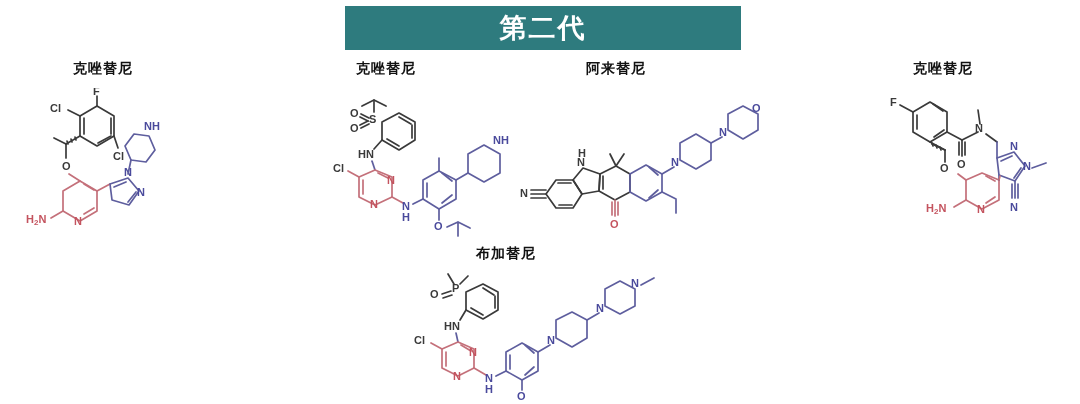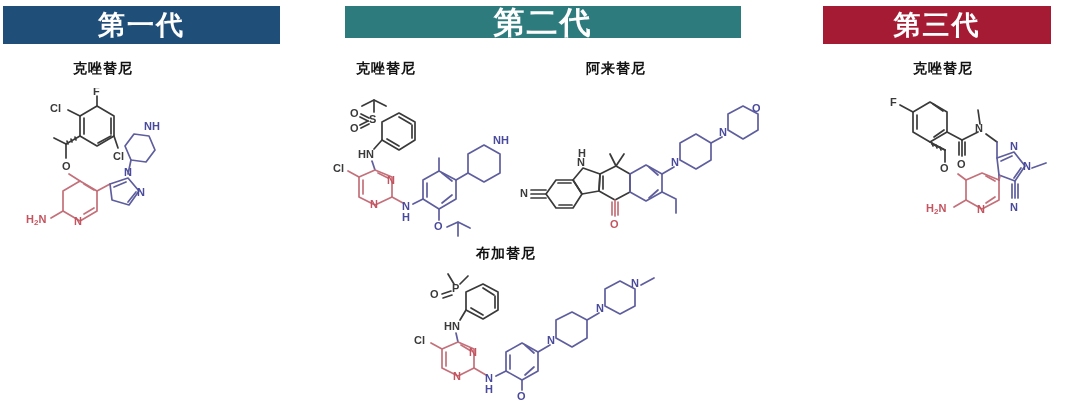"第一代" div.gen-bar { html: <div> <span>第一代</span> </div> -> none }
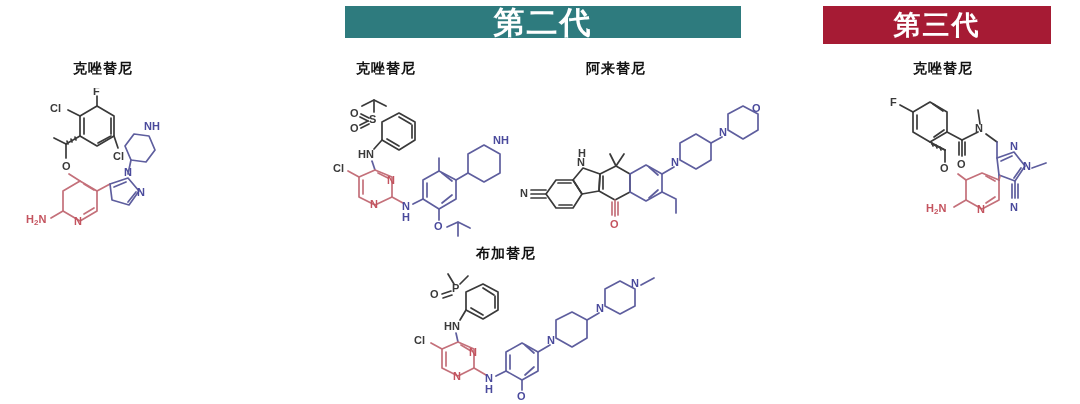"第二代" #gen2 { font-size: 31px -> 27px; height: 32px -> 44px }
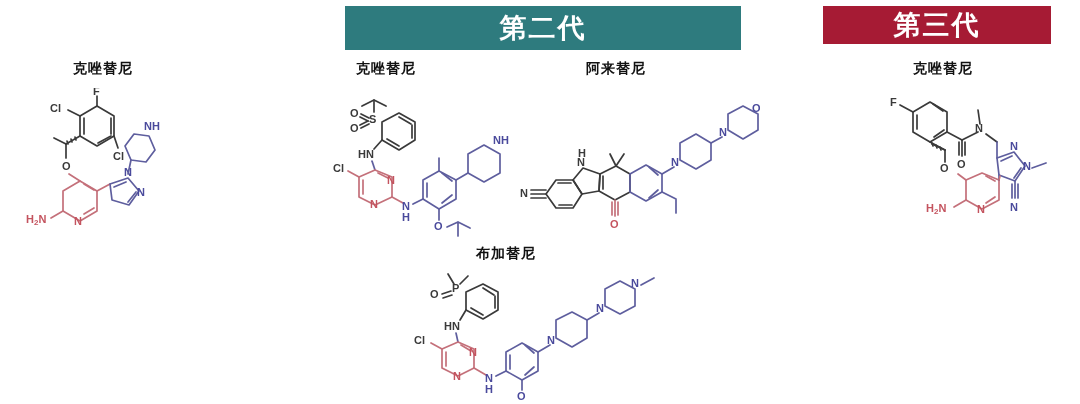"第三代" div.gen-bar { html: <div> <span>第三代</span> </div> -> none }
